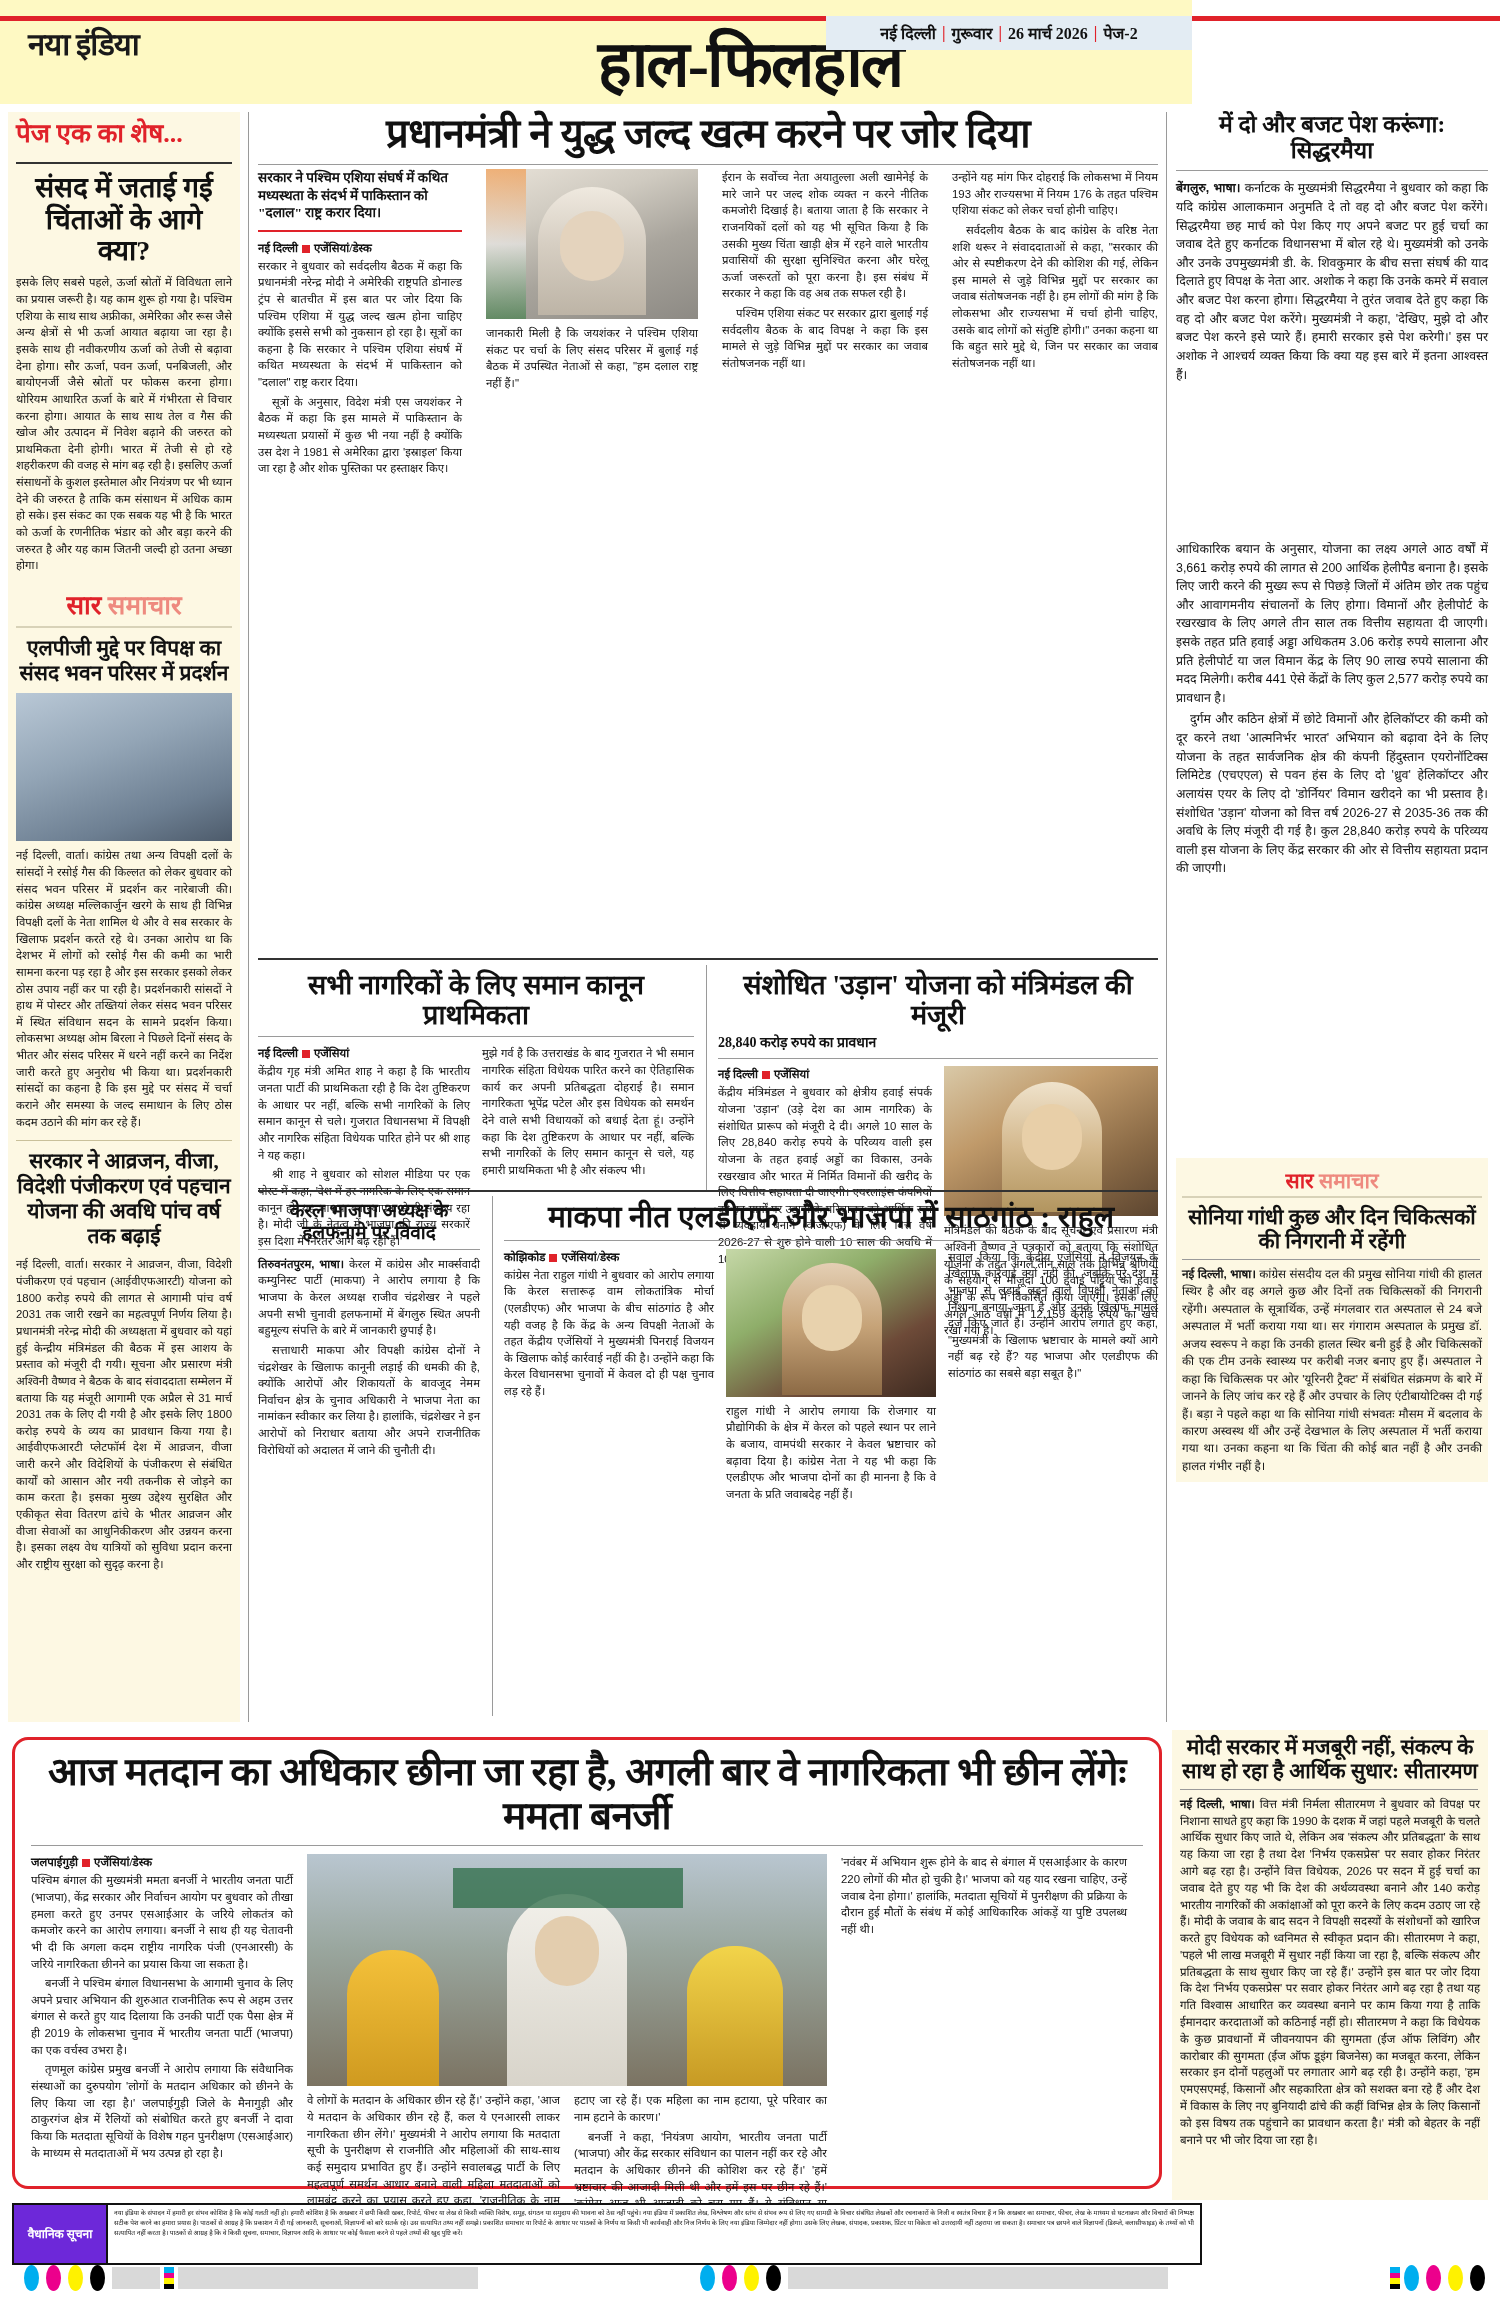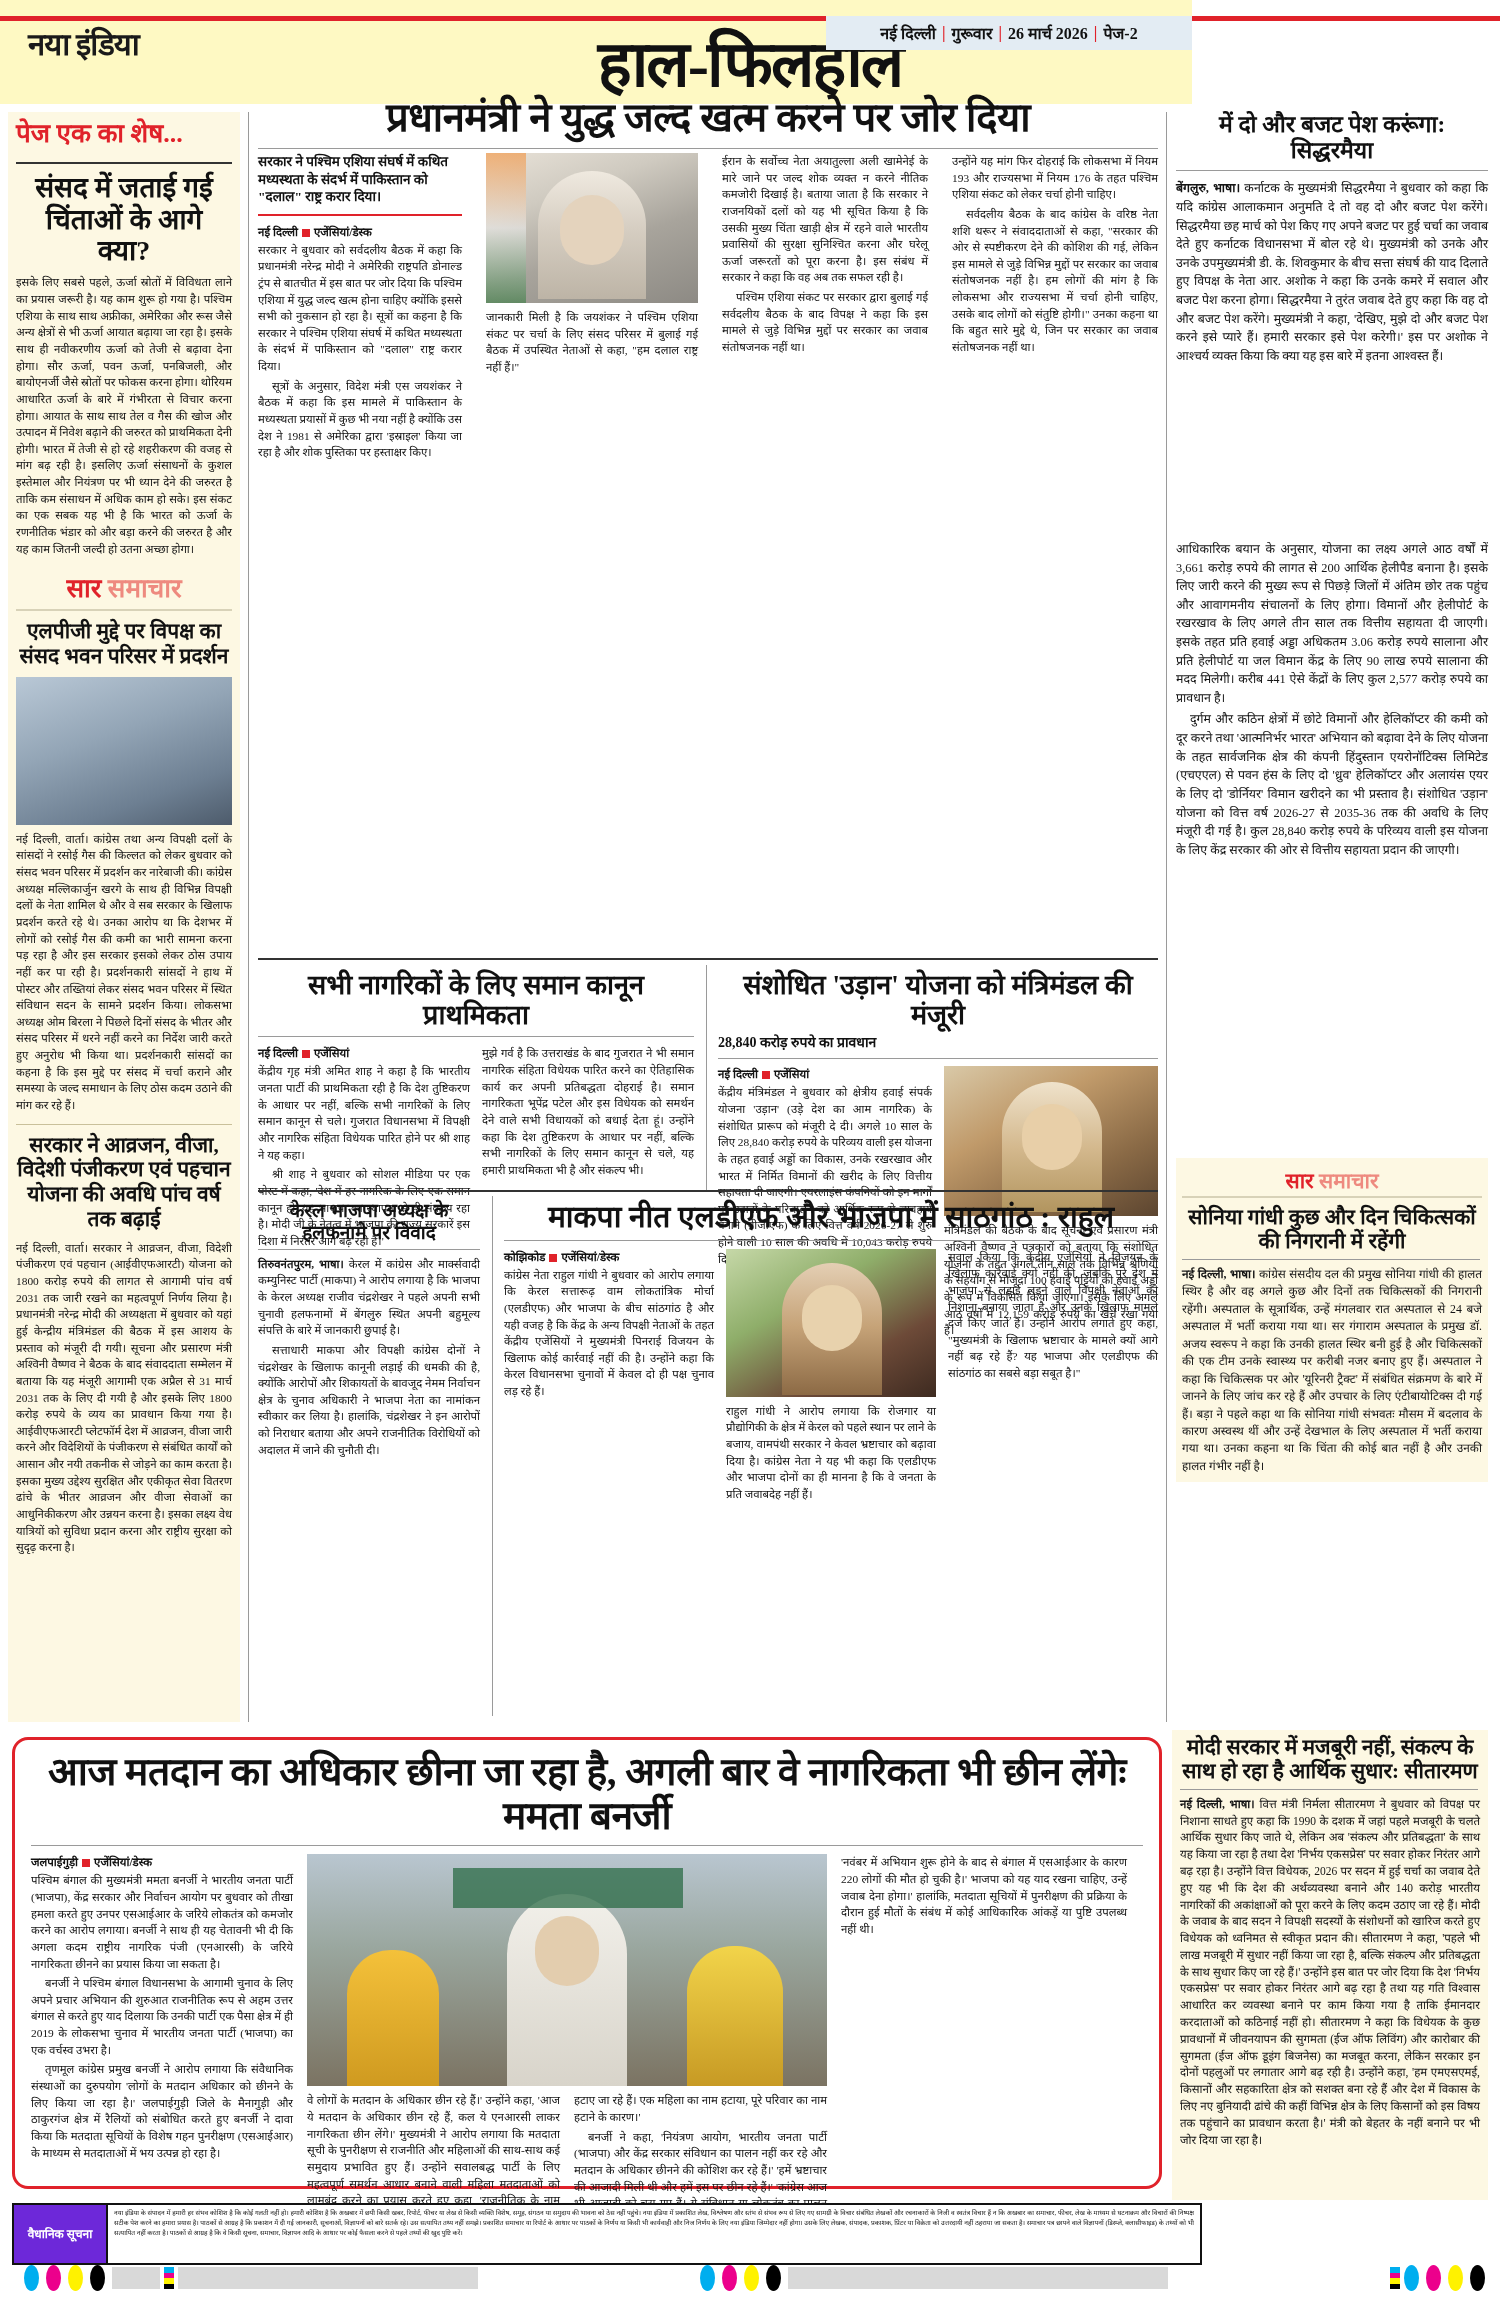"प्रधानमंत्री ने युद्ध जल्द खत्म" div.col { top: 96px -> 112px }
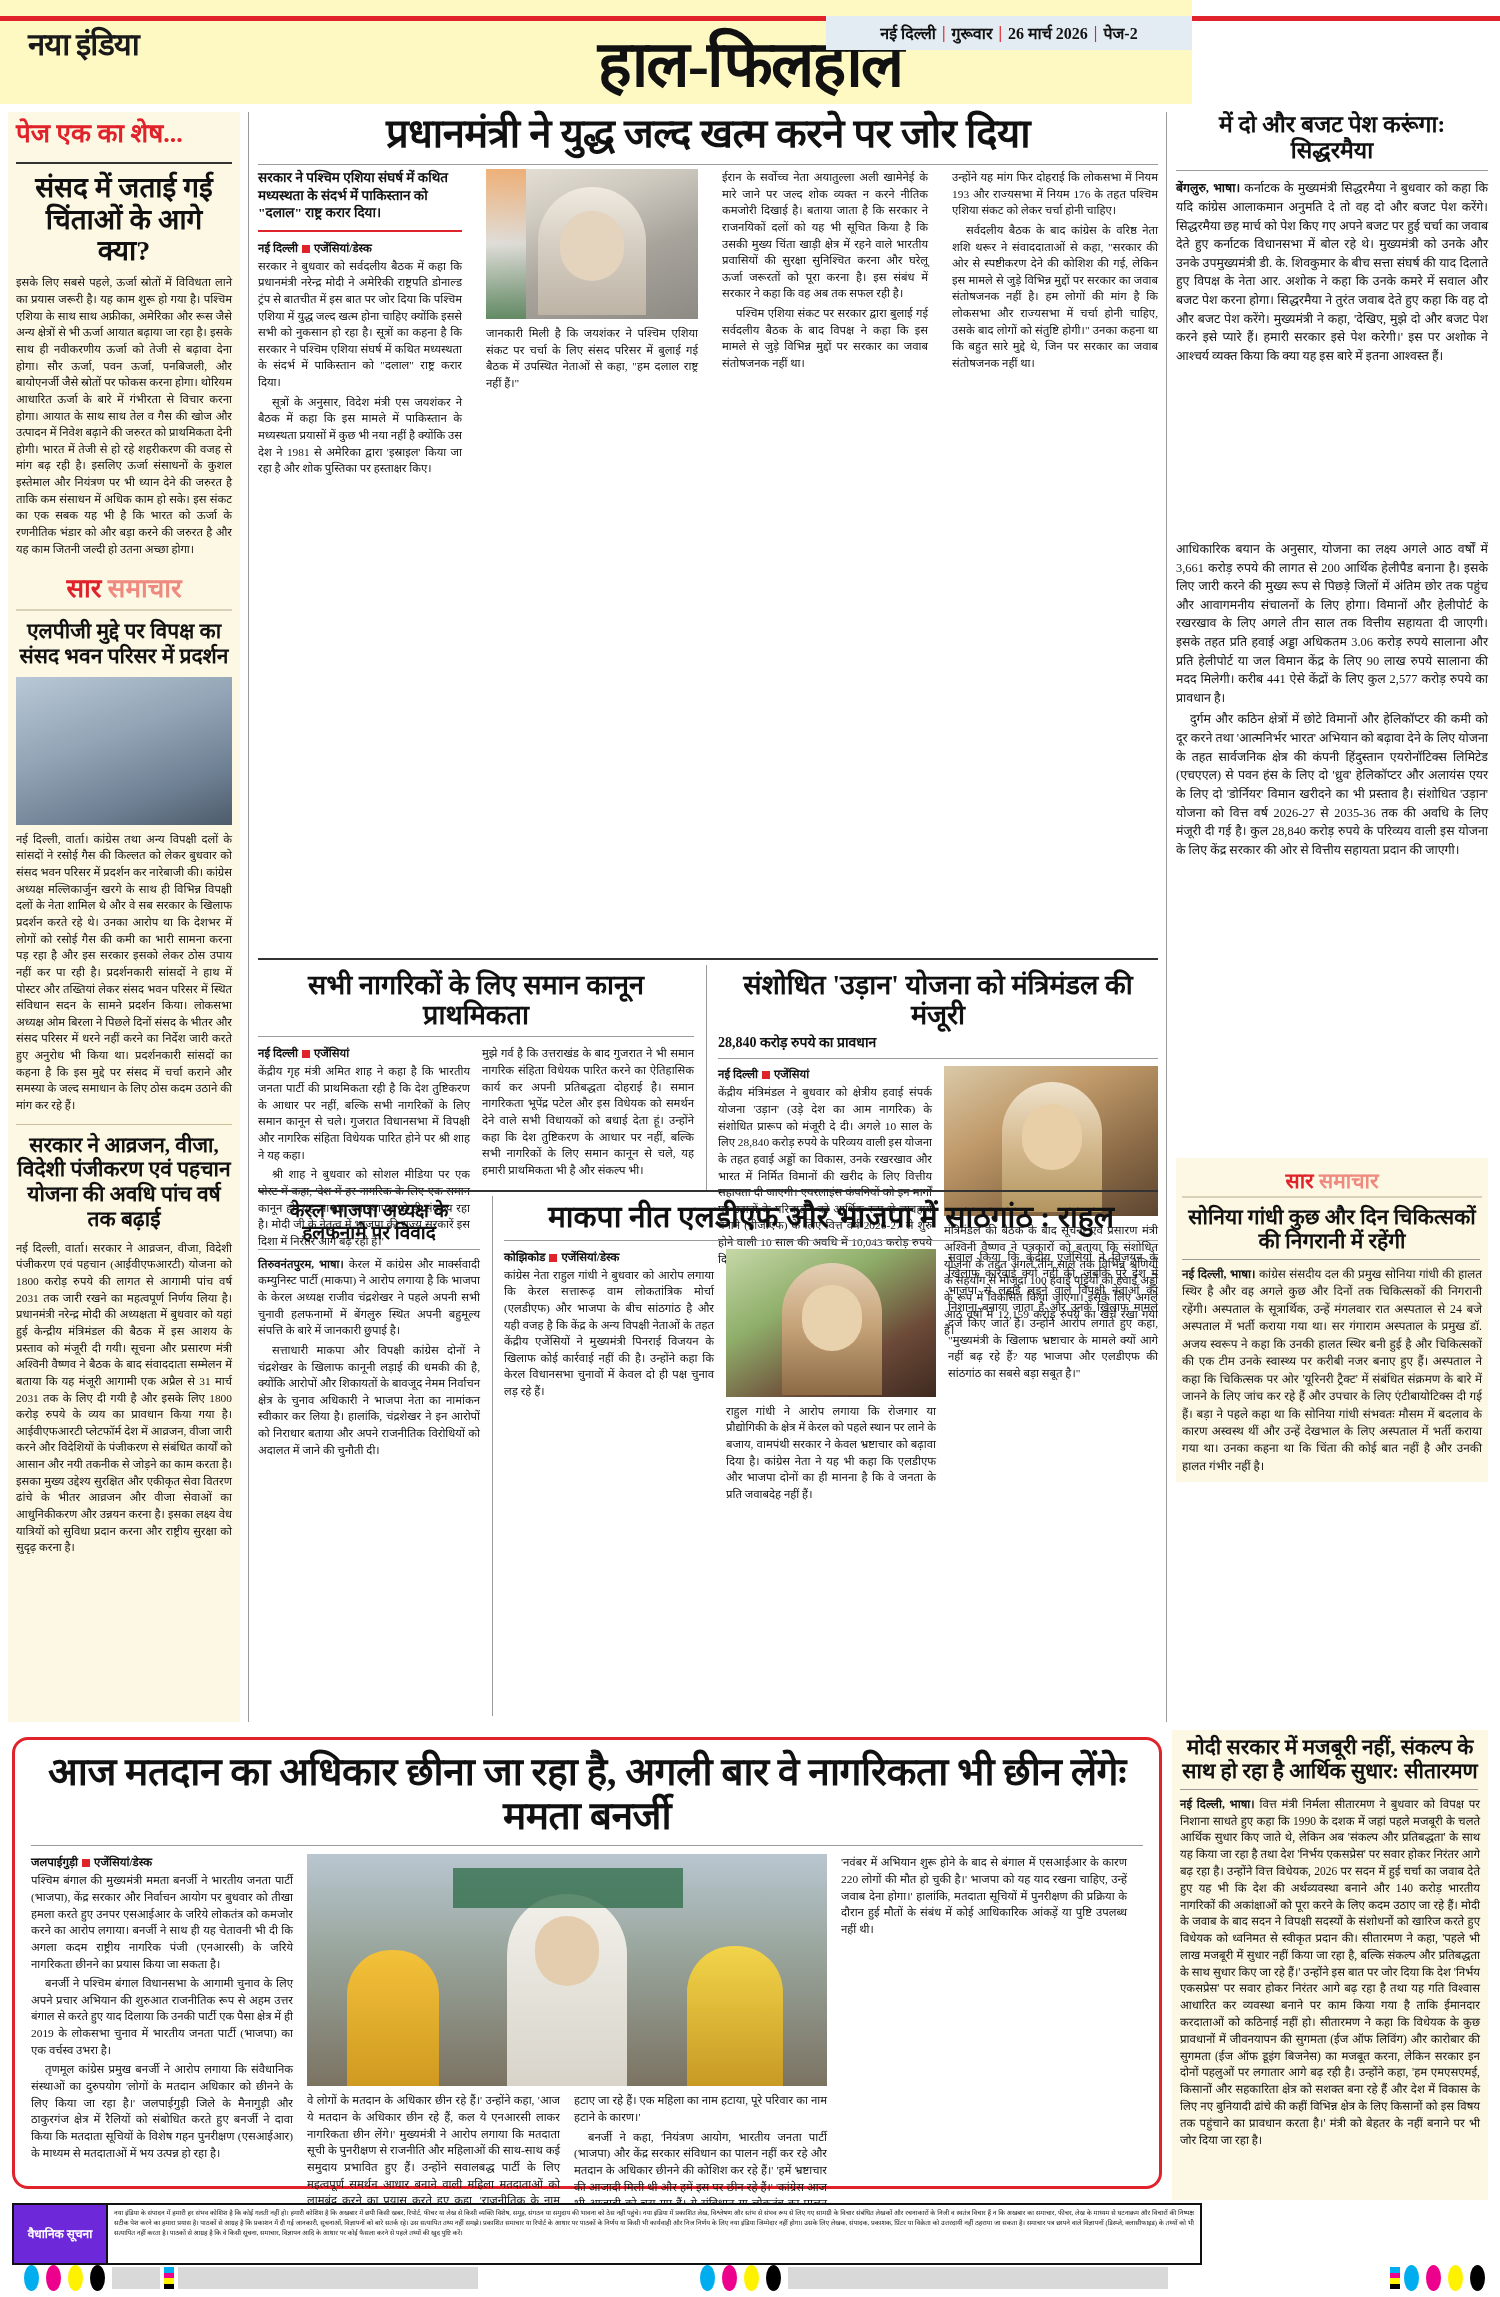"ईरान के सर्वोच्च नेता अयातुल्ला" .body-txt { font-family: Liberation Serif, serif -> Liberation Sans, sans-serif }
